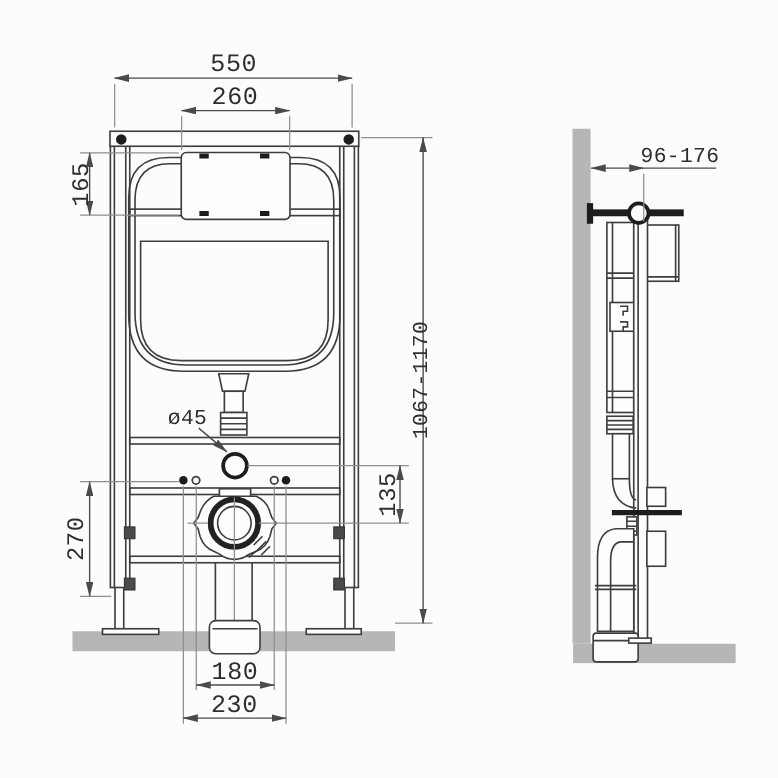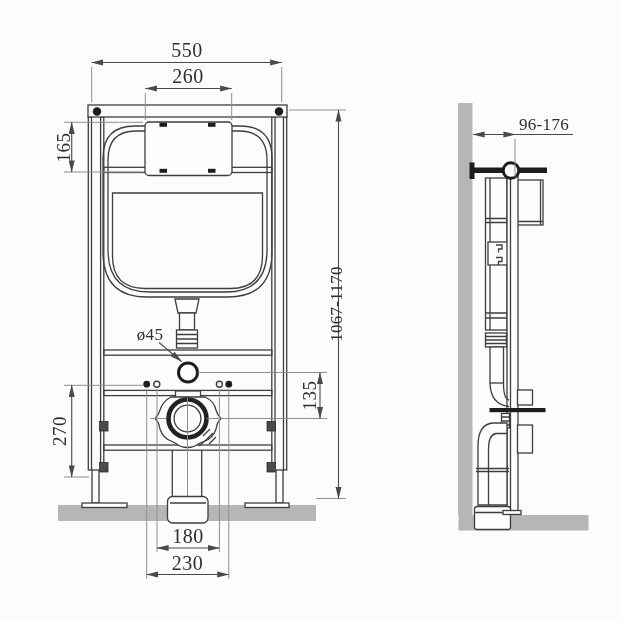"550" .canvas { font-family: Liberation Serif, serif -> Liberation Mono, monospace }
